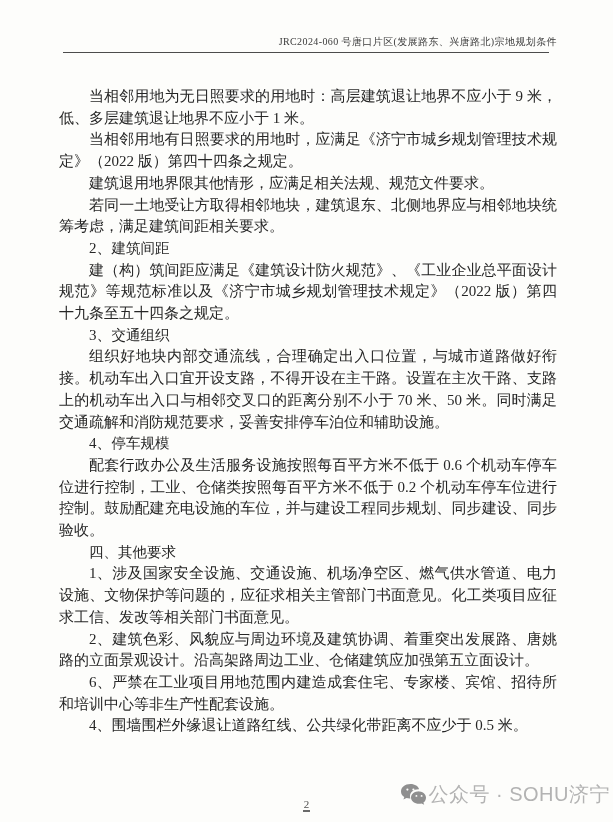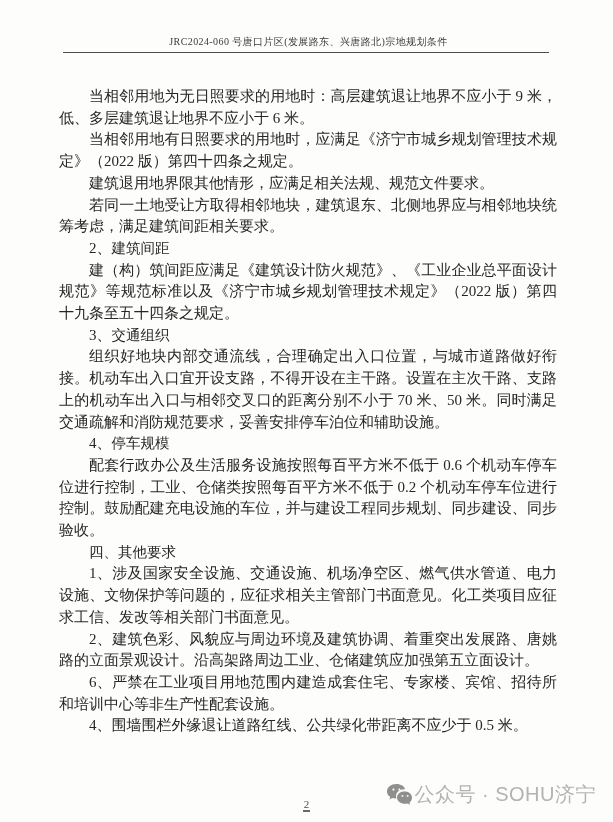"JRC2024-060 号唐口片区(发展路东、兴唐路北)宗地规划条件" .header { text-align: center -> right }
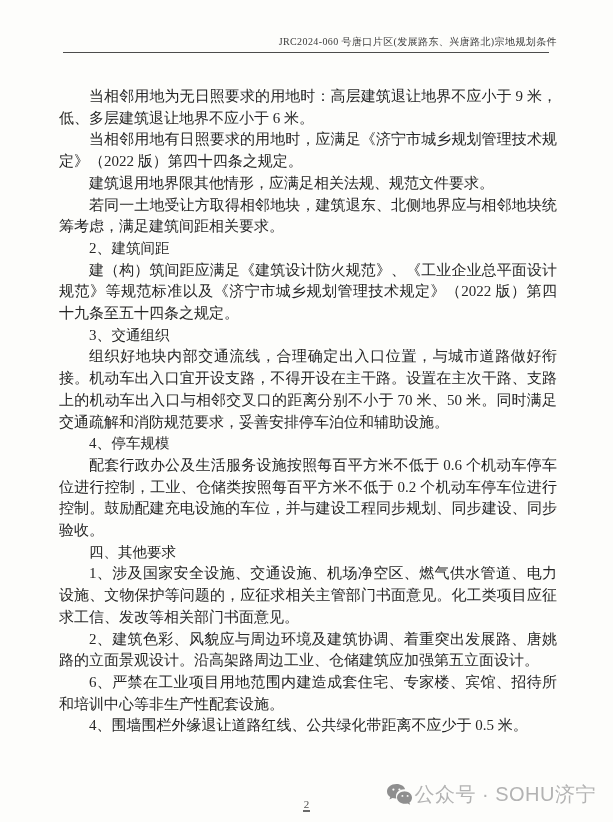"当相邻用地为无日照要求的用地时：高层建筑退让地界不应小于 9" span { text: 6 -> 1 }
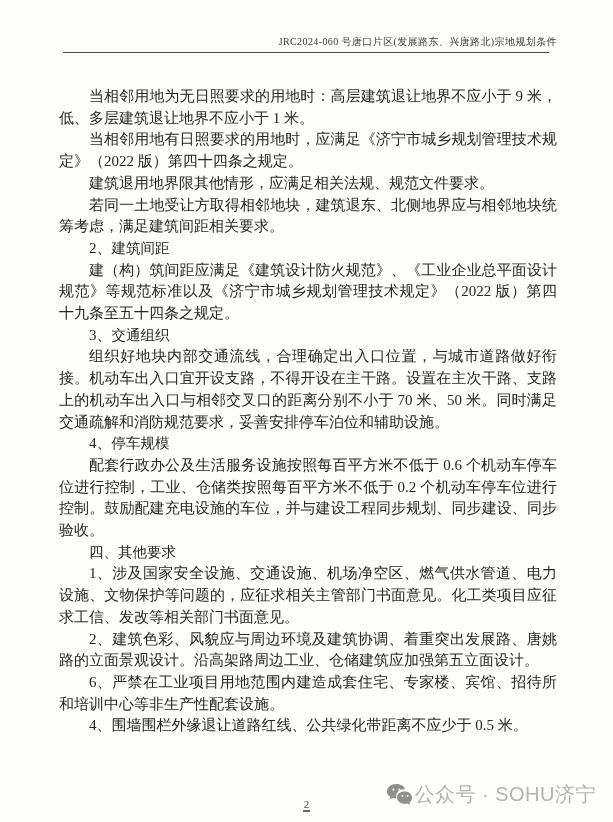"公众号 · SOHU济宁" .watermark { right: 17px -> 3px }
